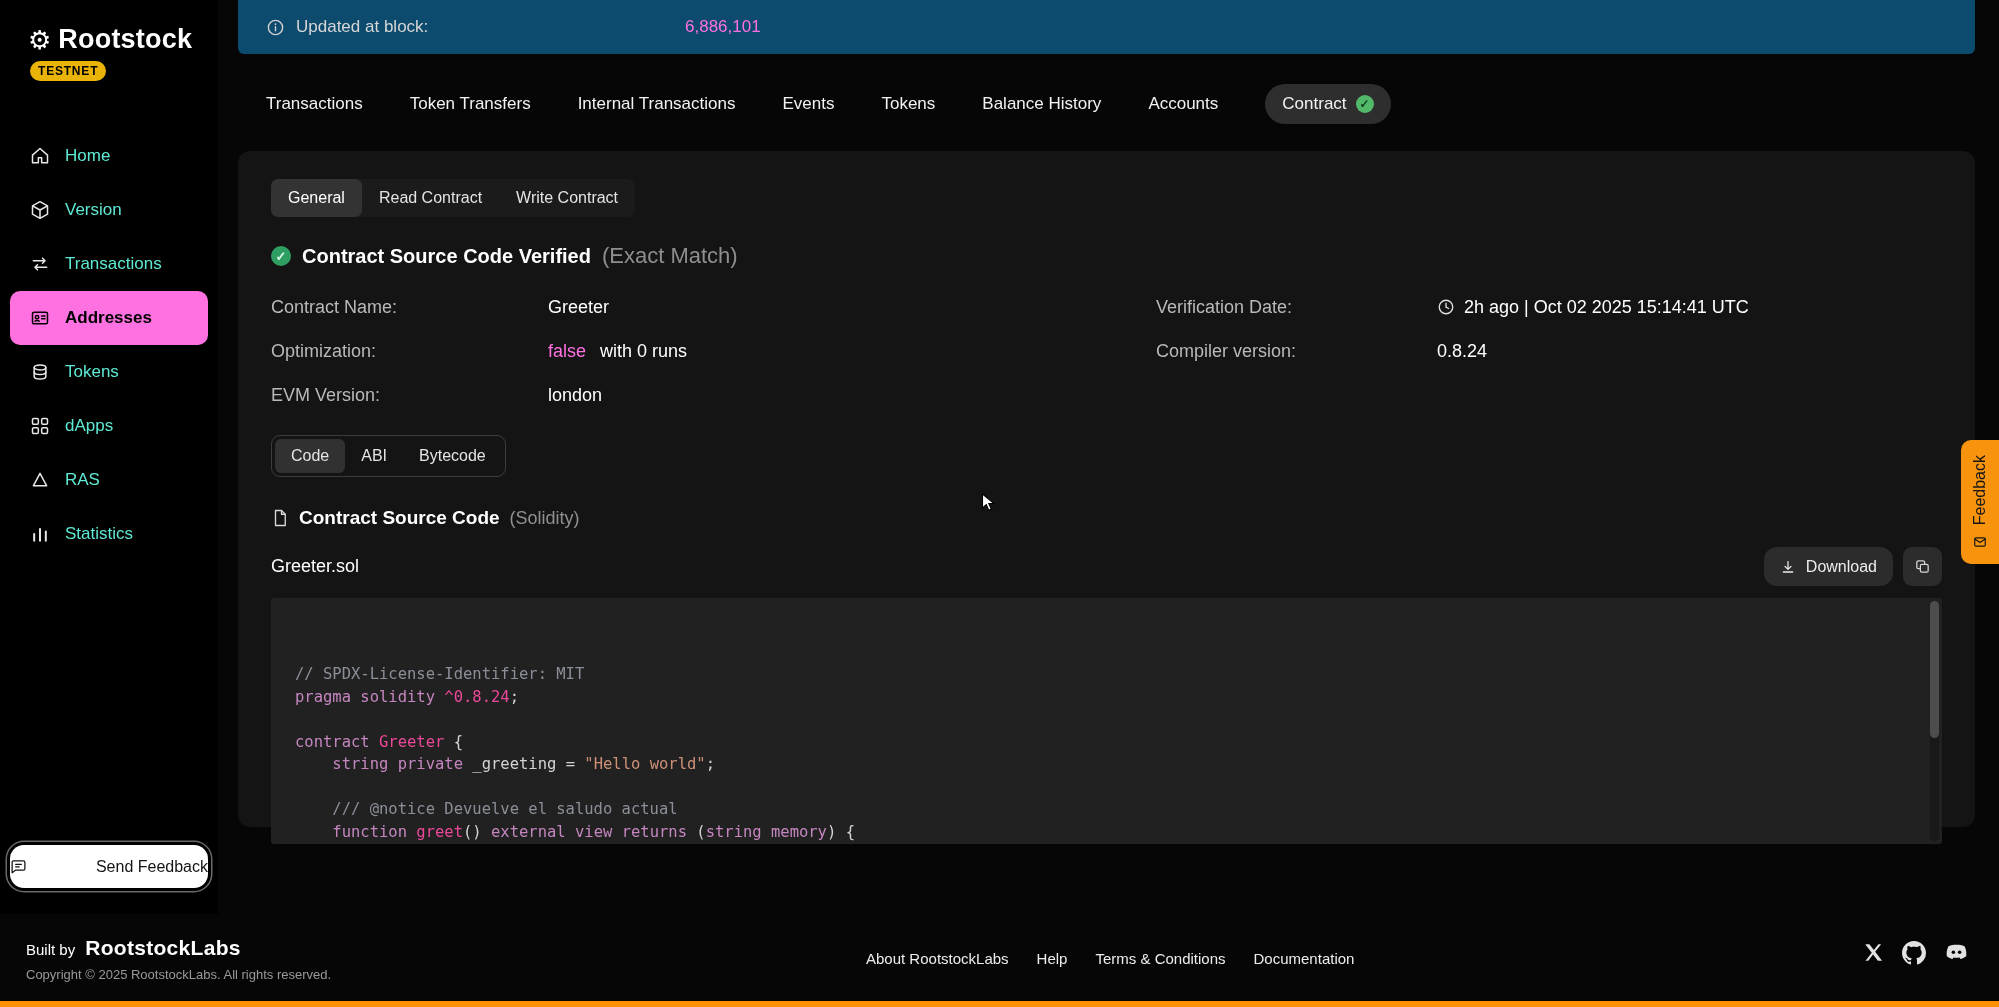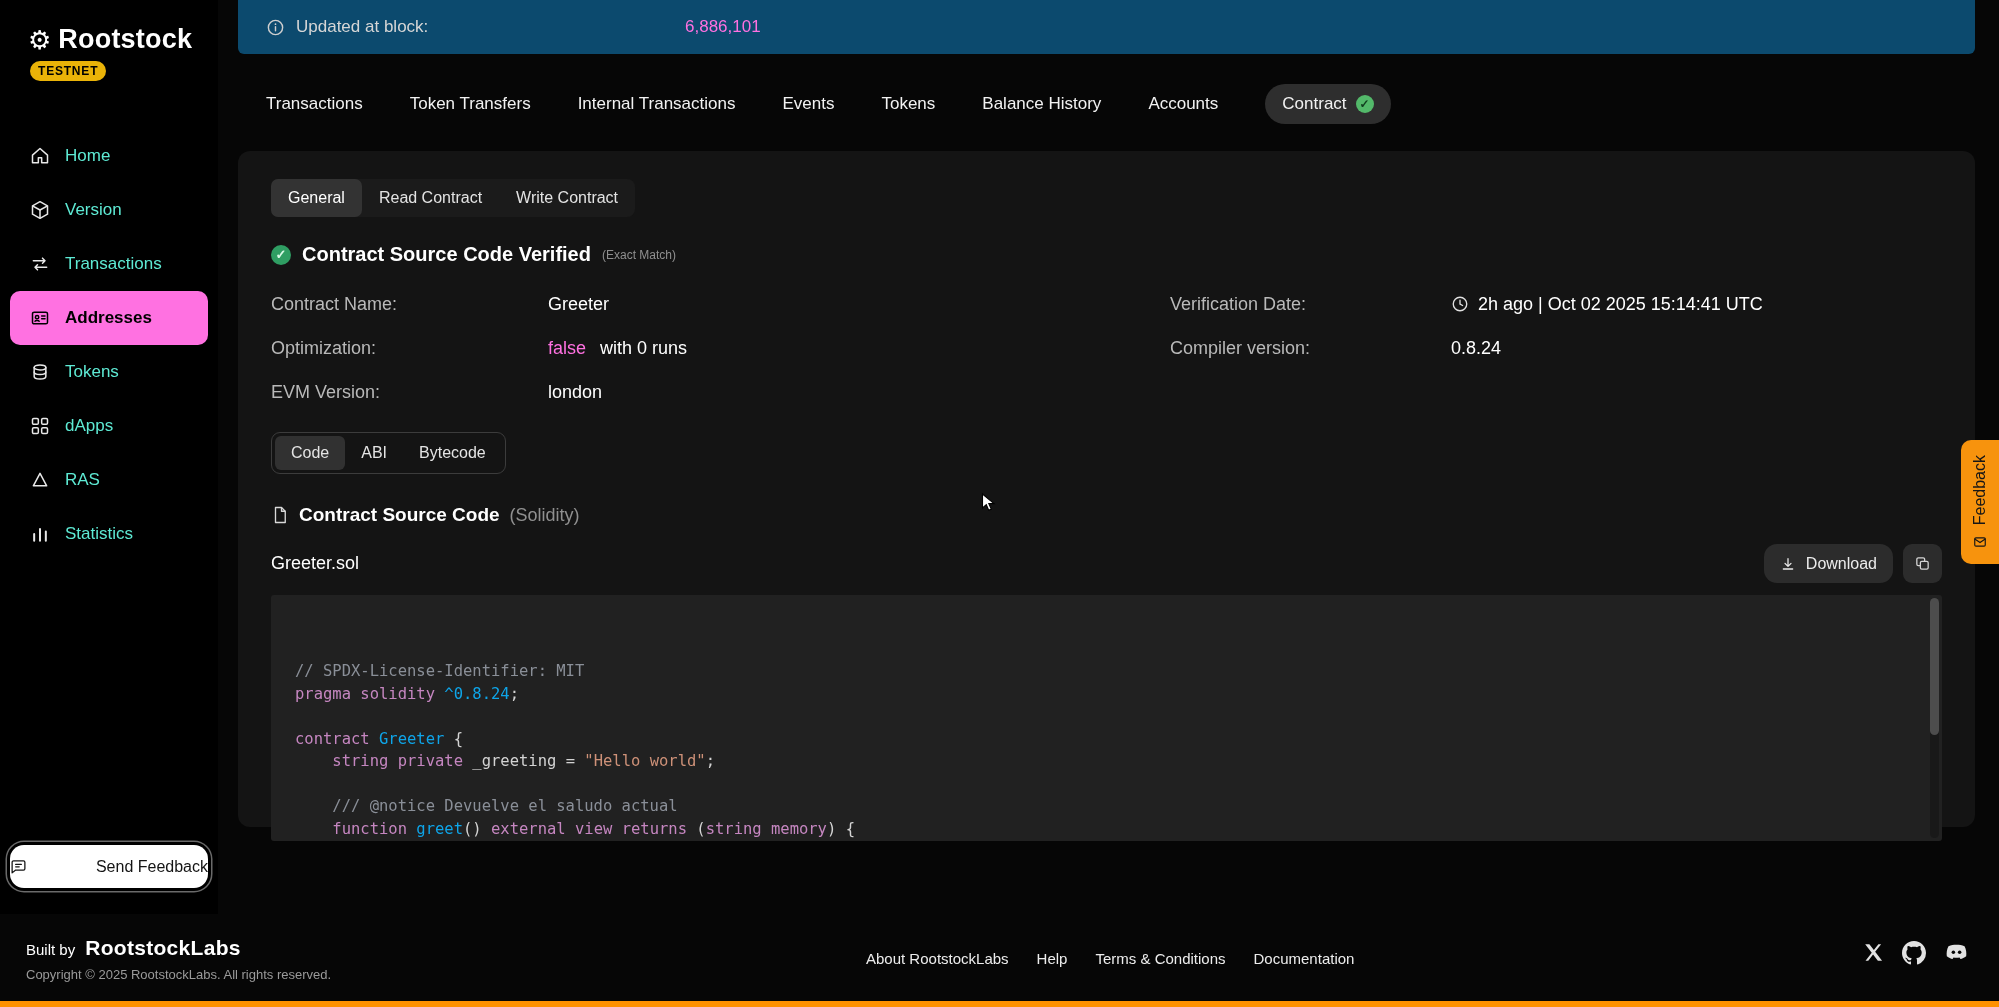"(Exact Match)" .verified-suffix { font-size: 12px -> 22px }
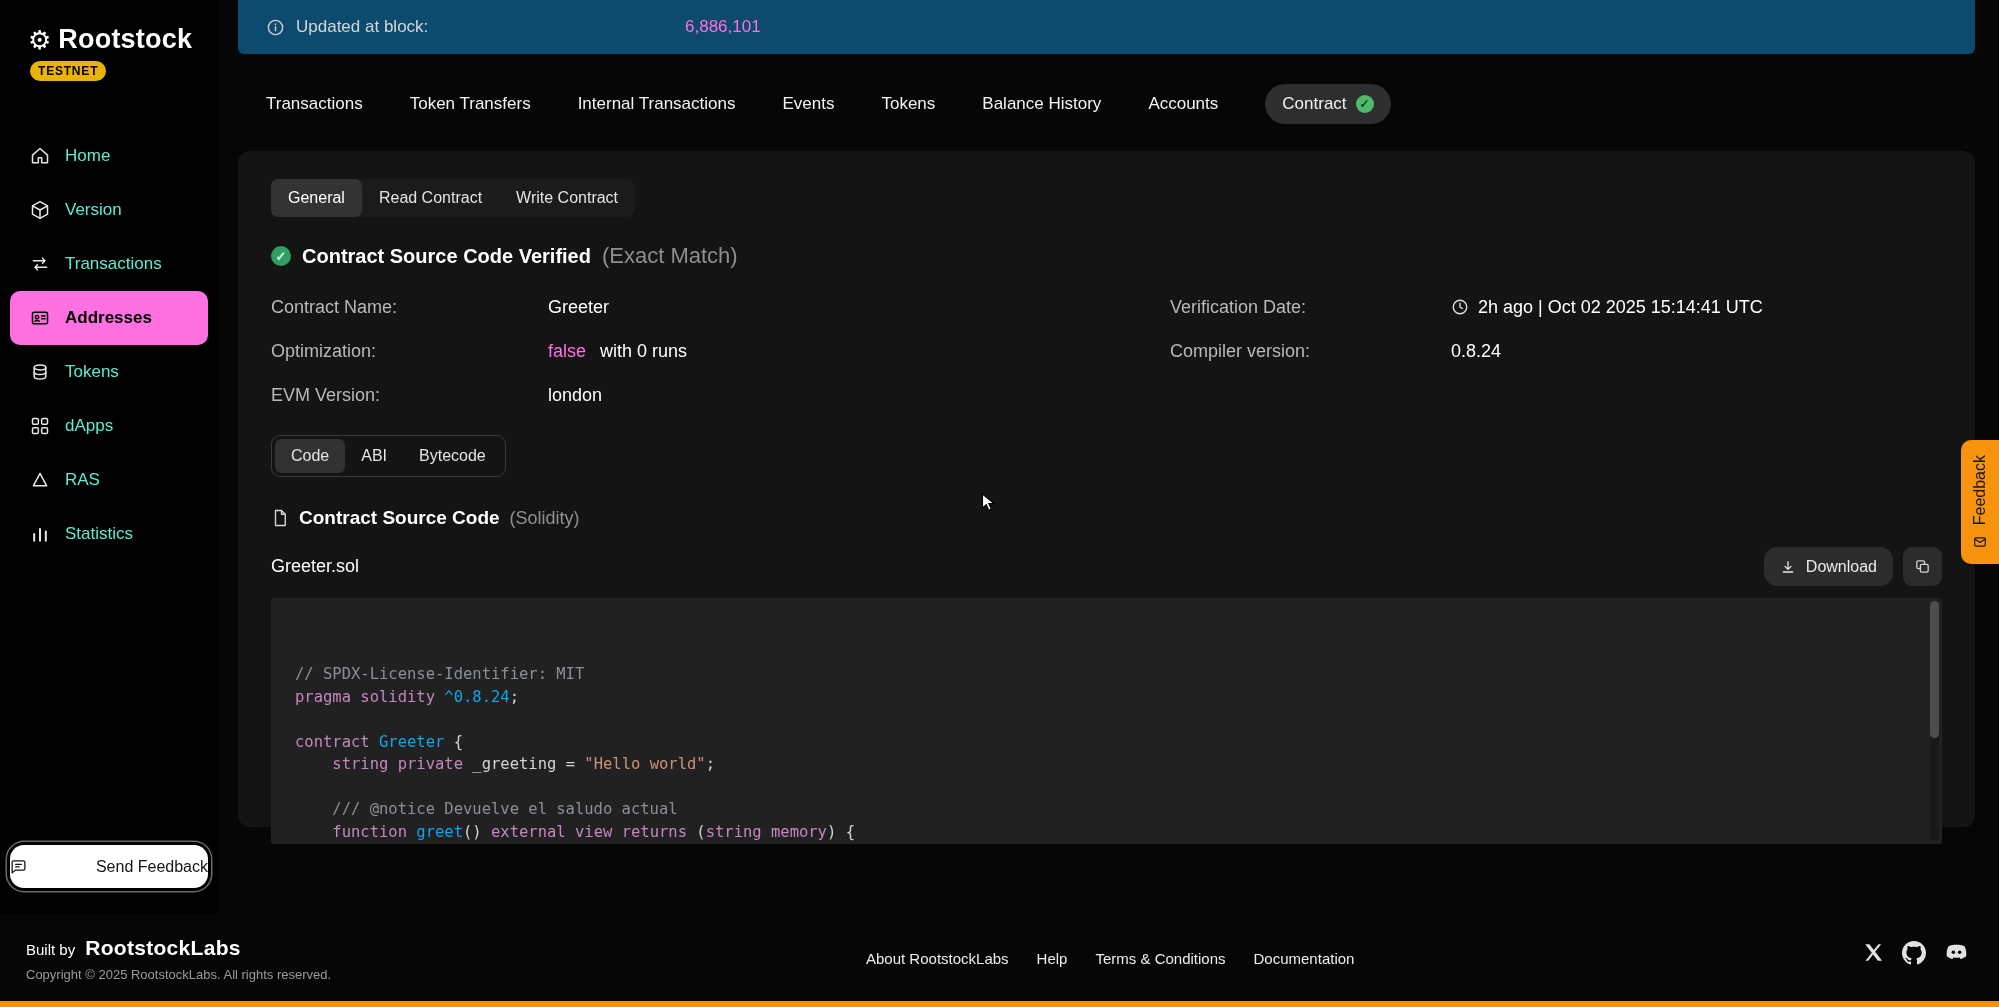"Contract Name:" .fields { gap: 14px -> none }
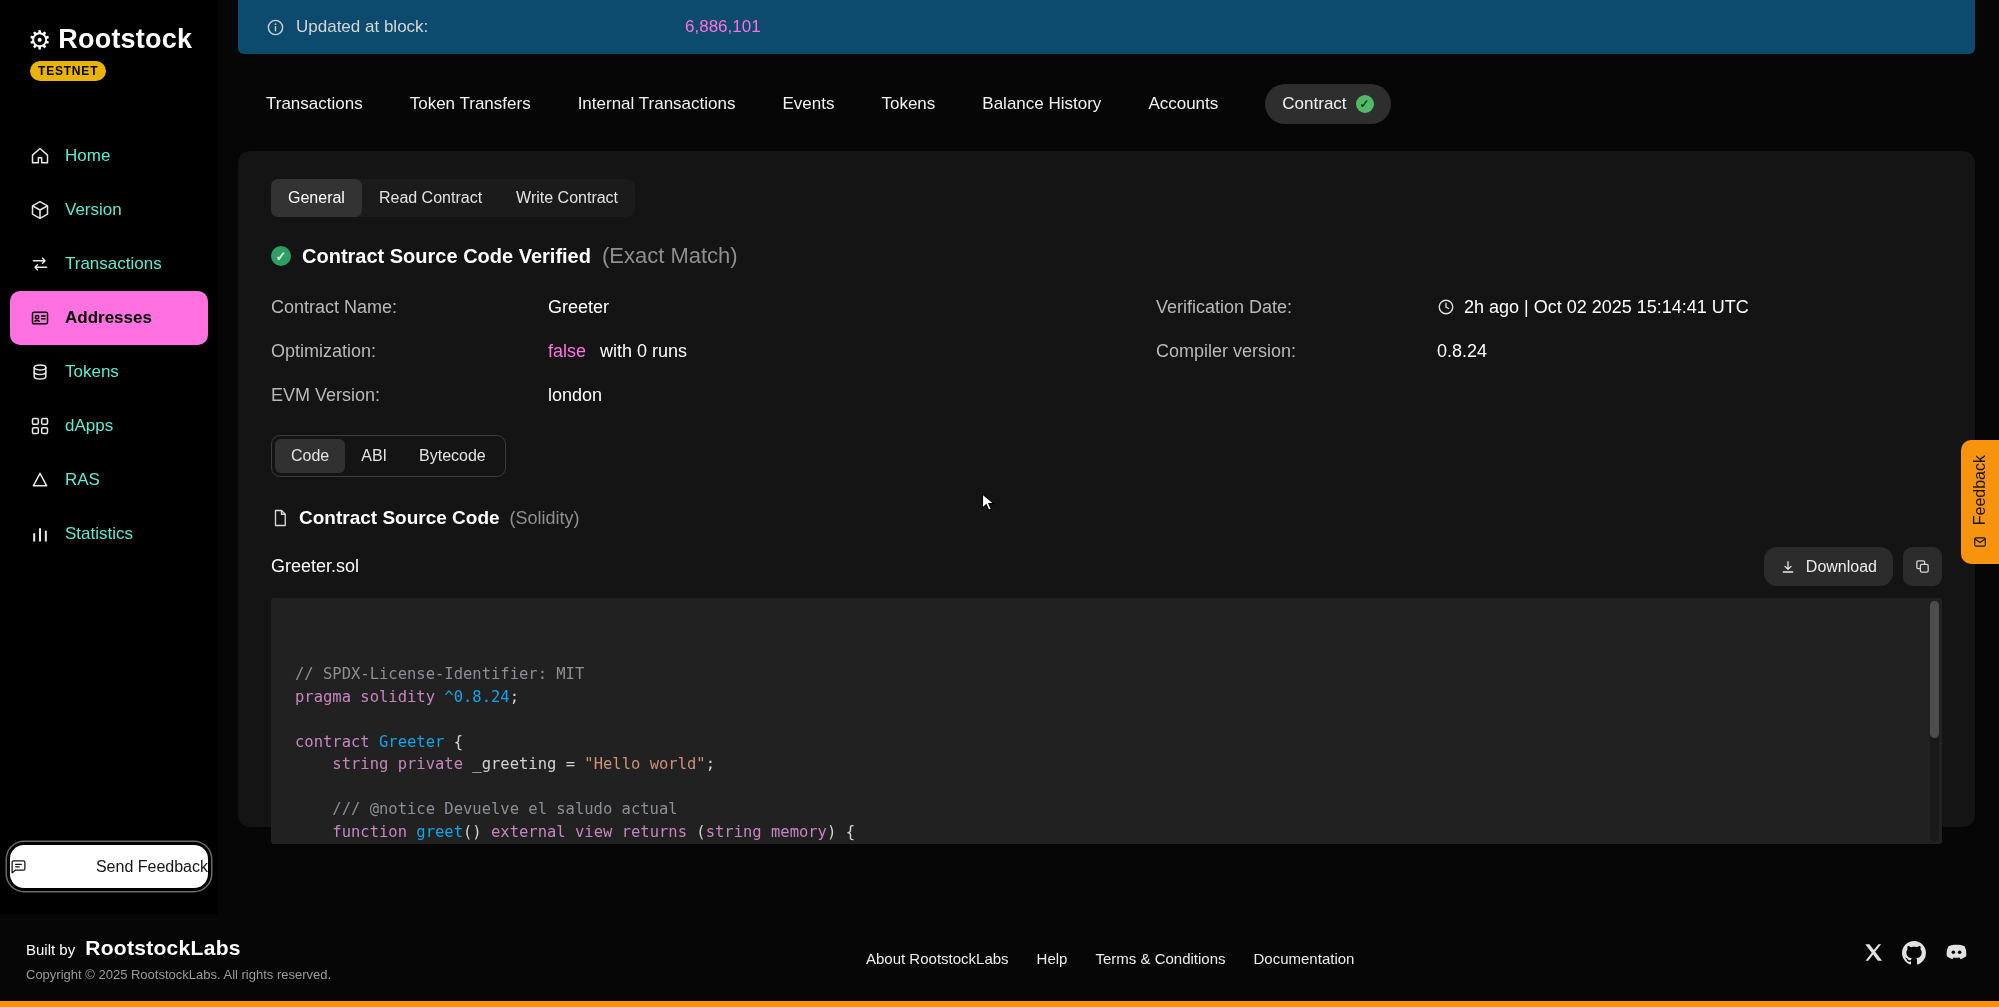"^0.8.24" .or { color: #0ea5e9 -> #ec4899 }
